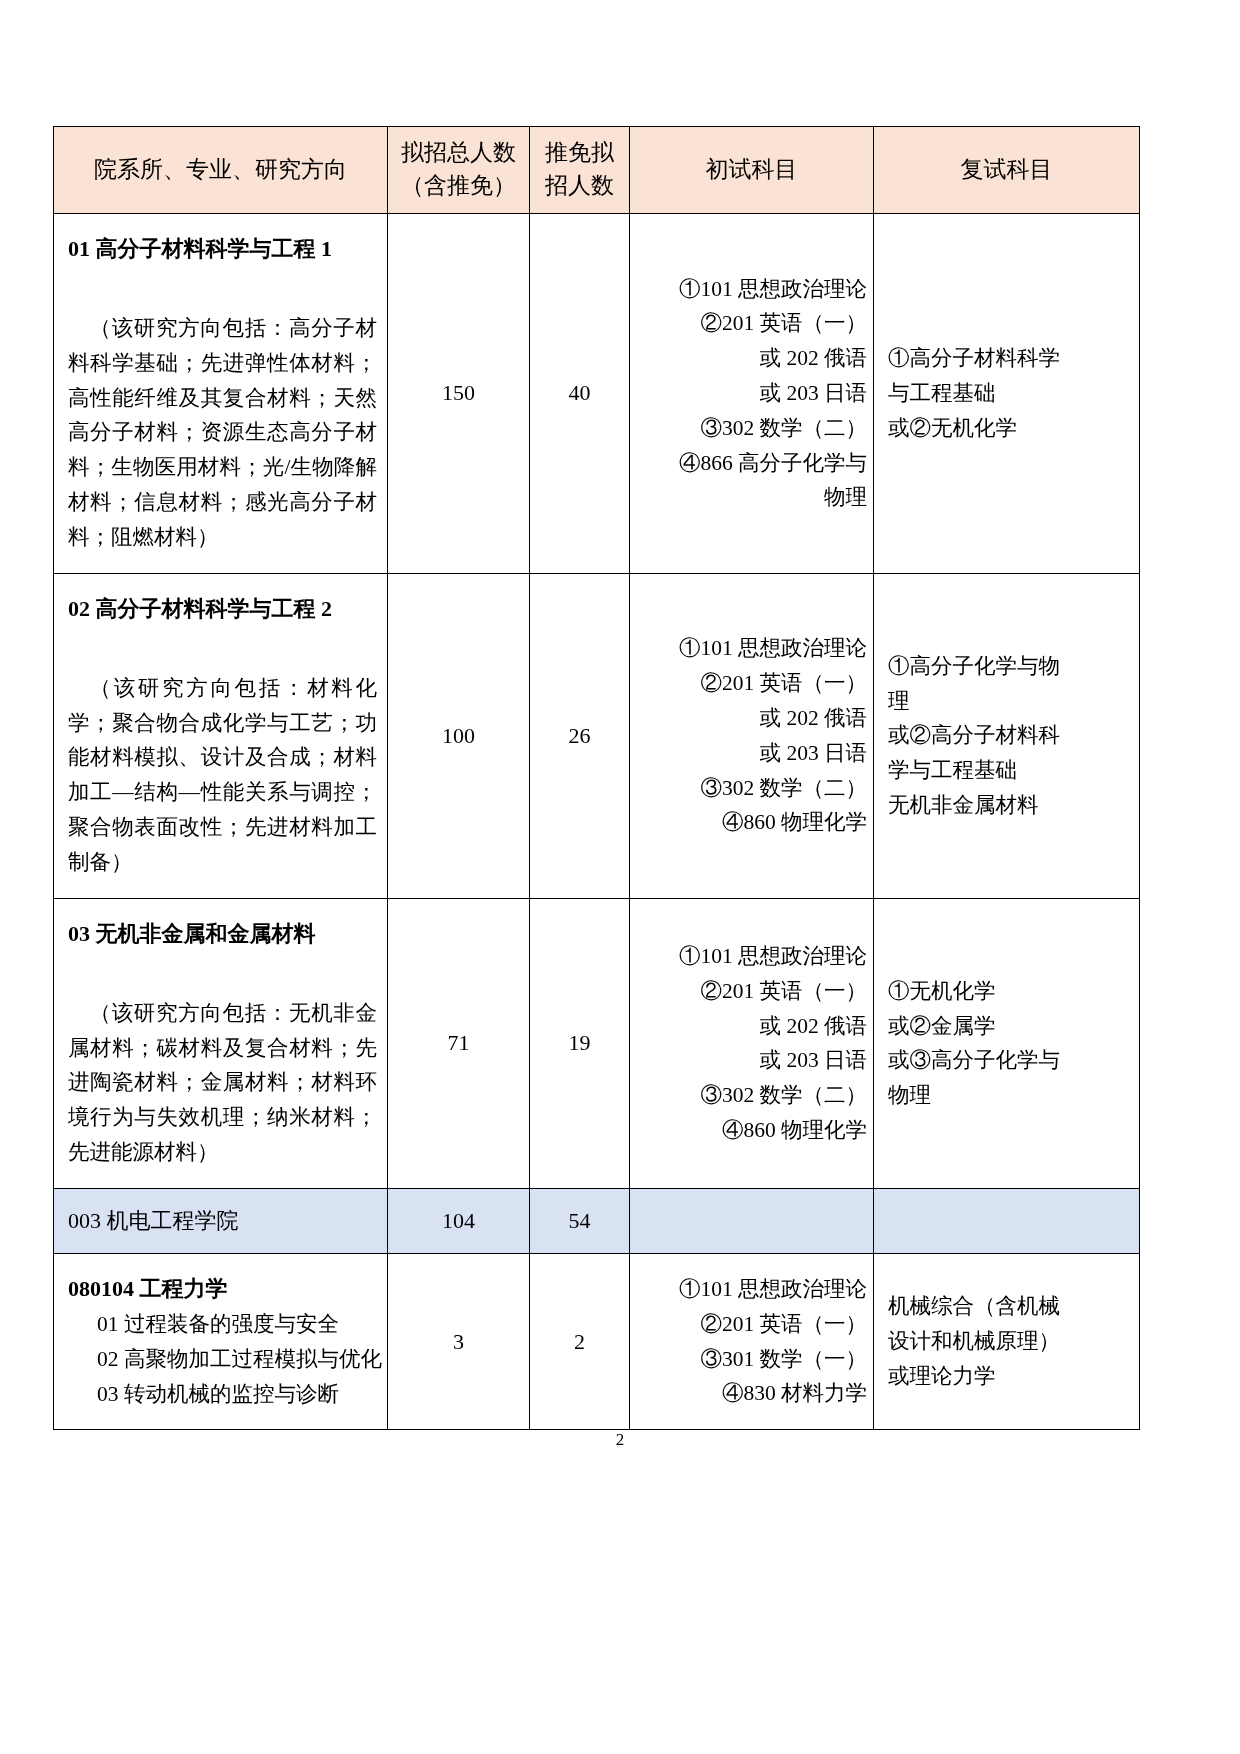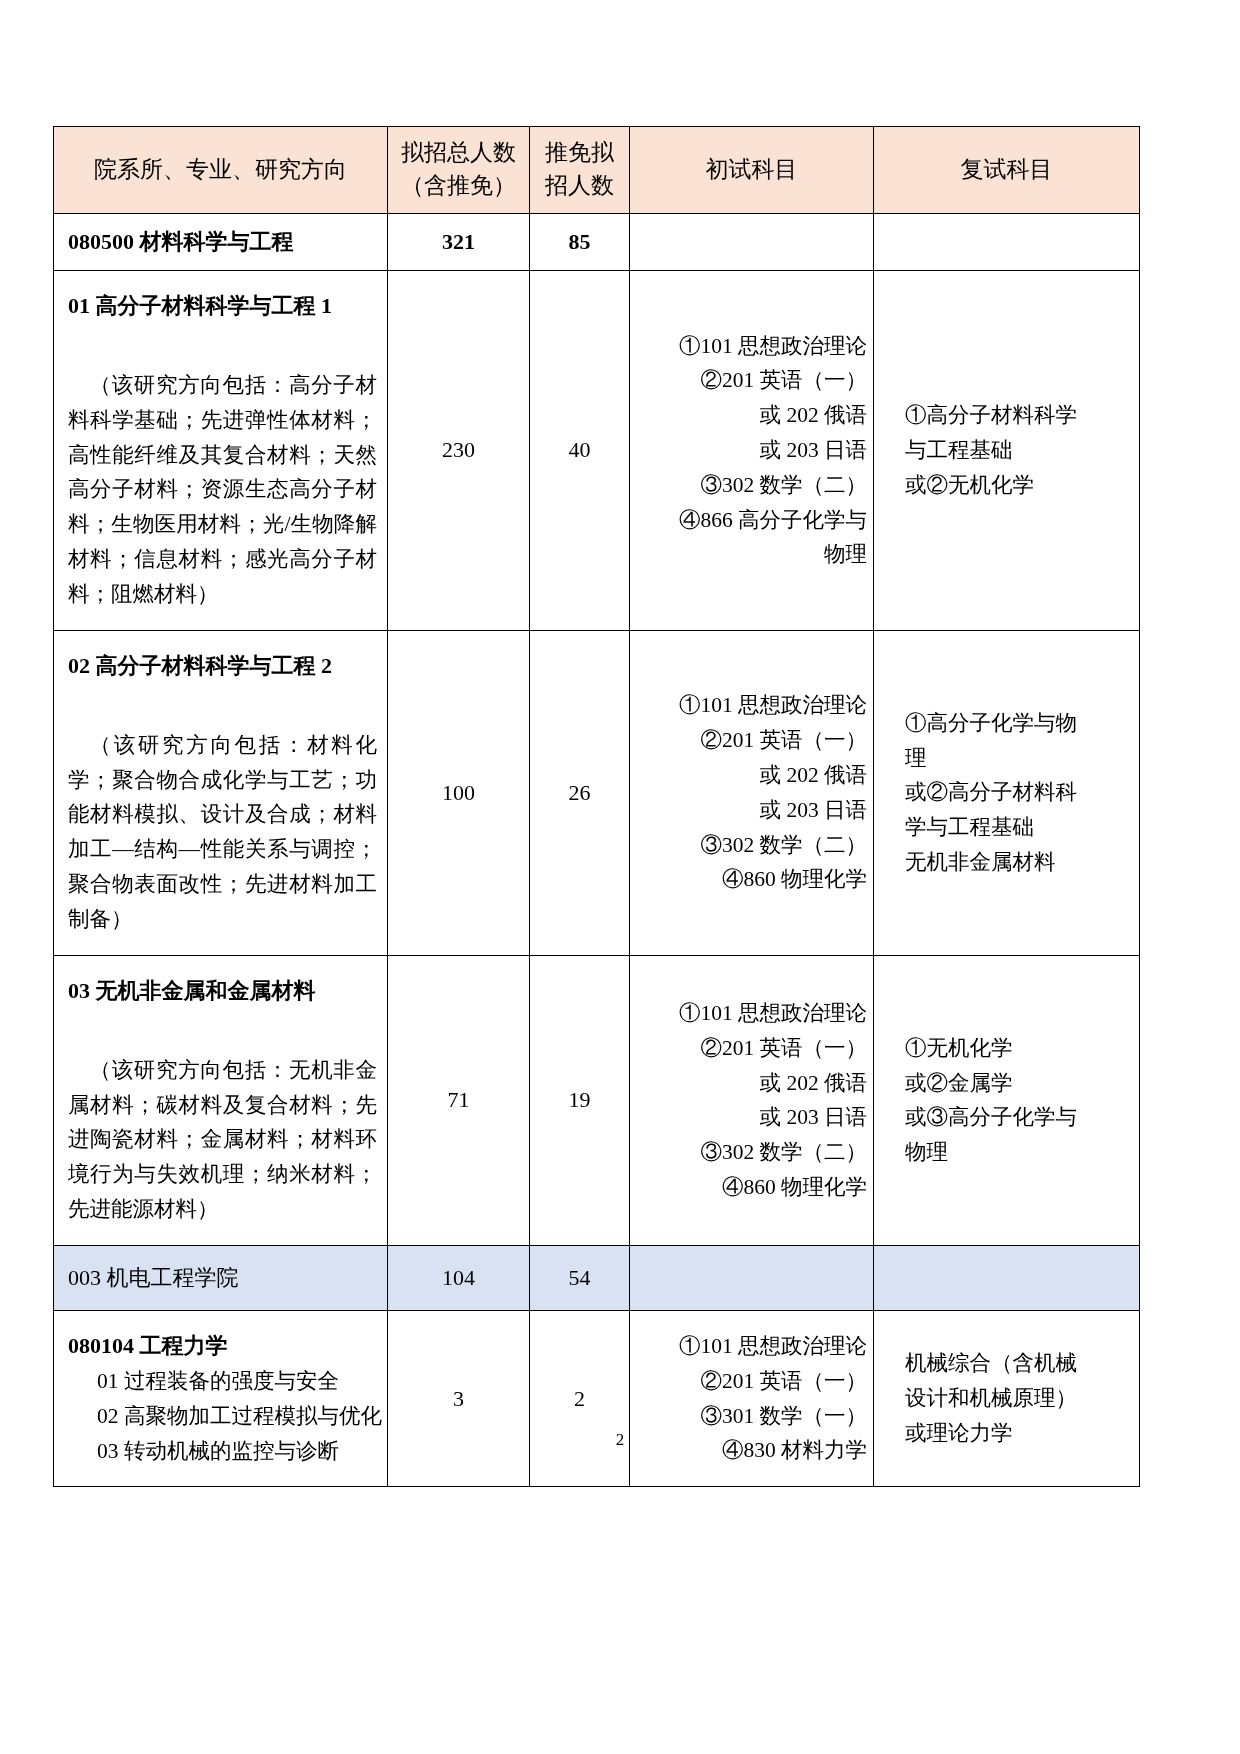"080500 材料科学与工程" tr.major-row { html: <tr> <td>080500 材料科学与工程</td> <td>321</td> <td>85</td> <td></td> <td></td> </tr> -> none }
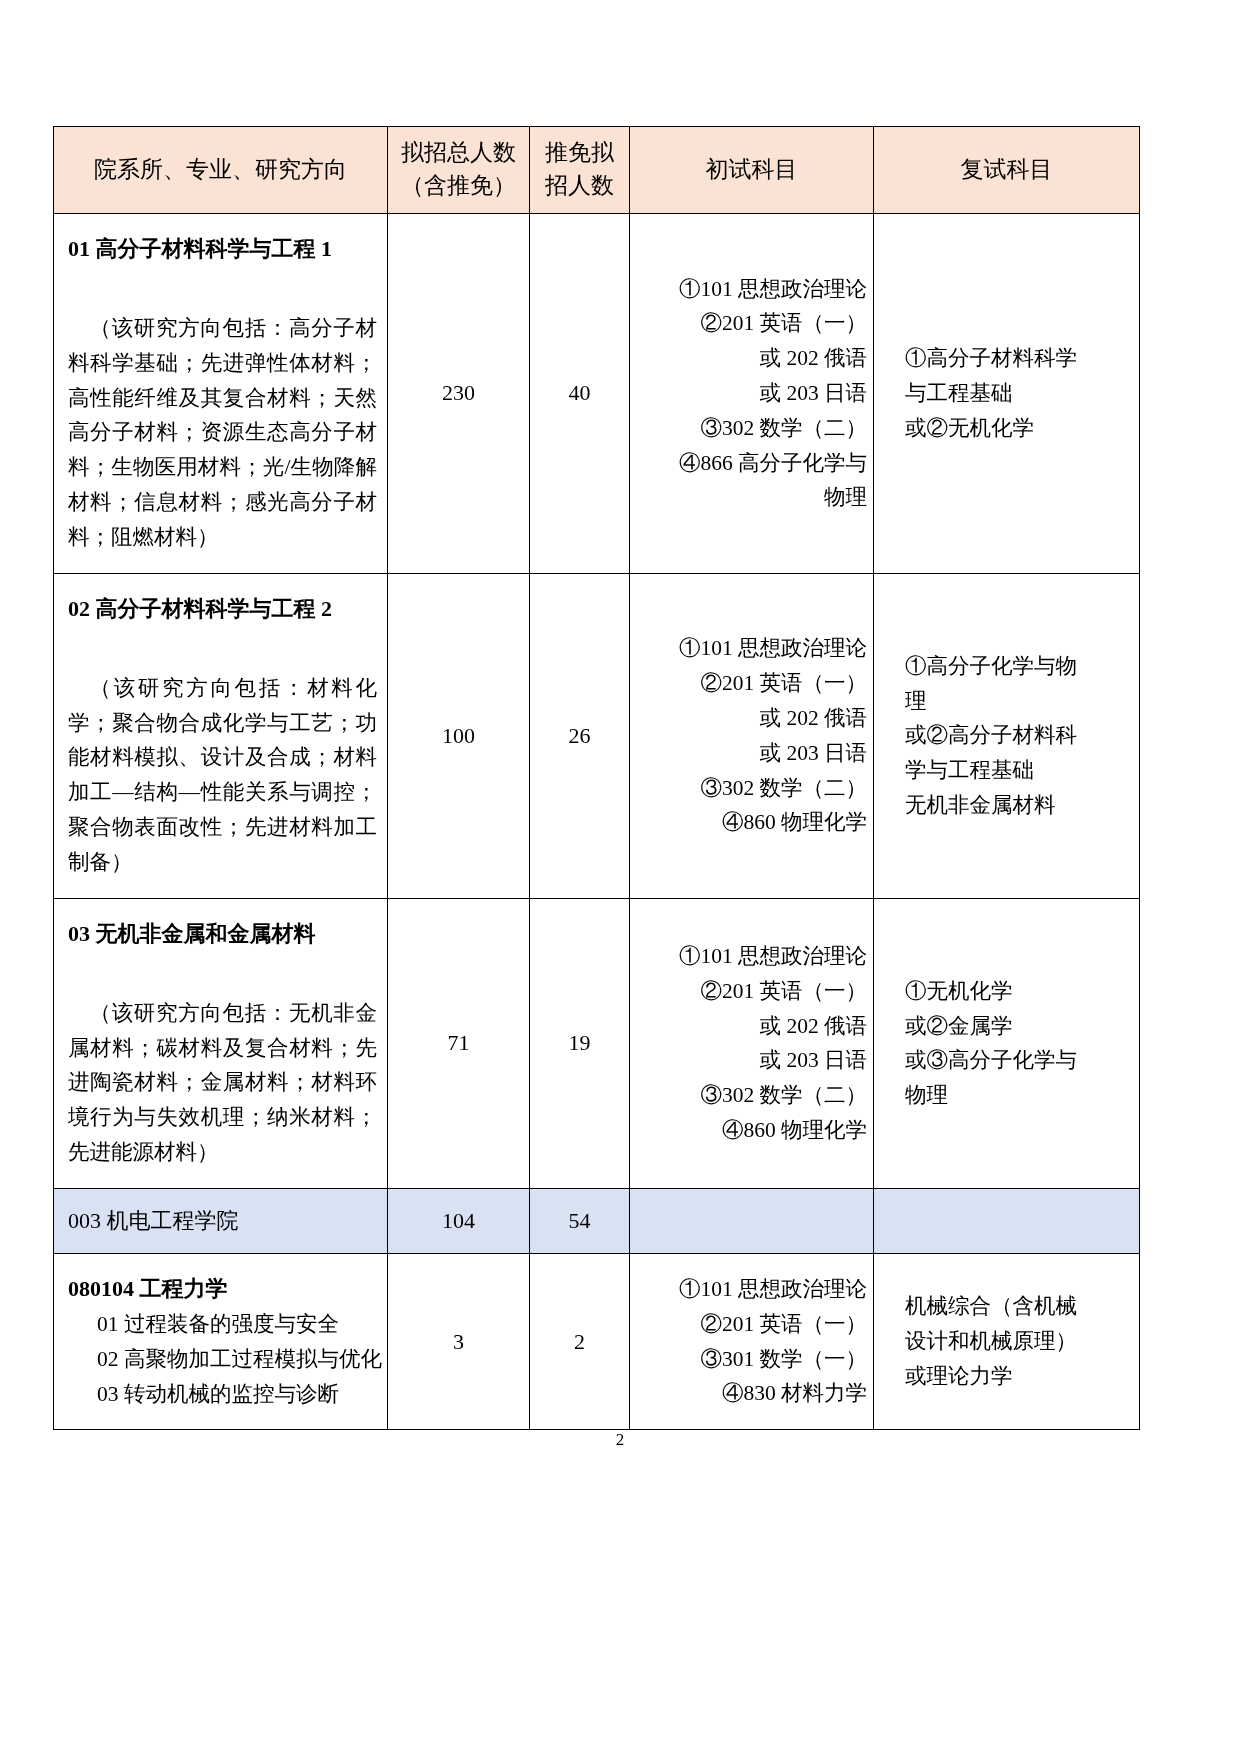"①高分子材料科学" td.retest-cell .ln { margin-left: 17px -> none }
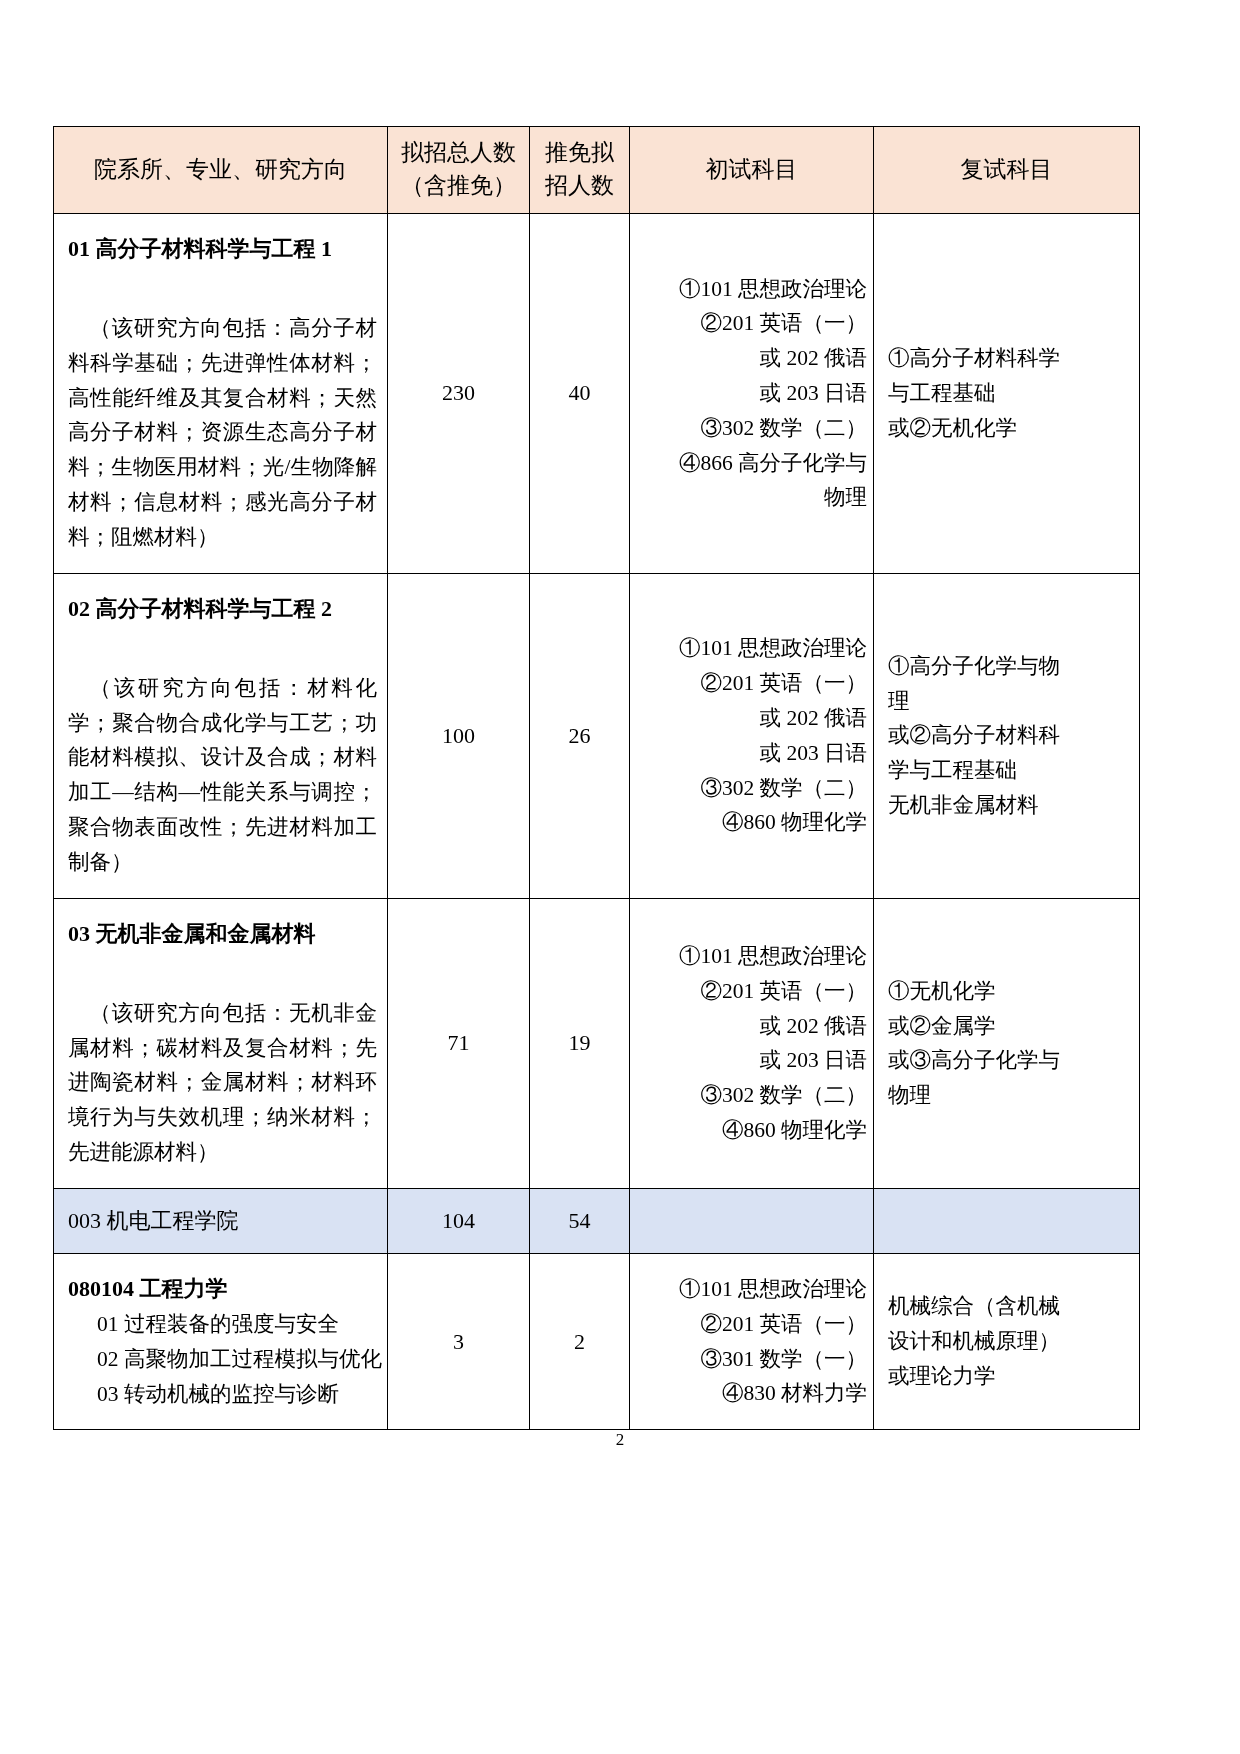"230" td.num-cell { text: 230 -> 150 }
